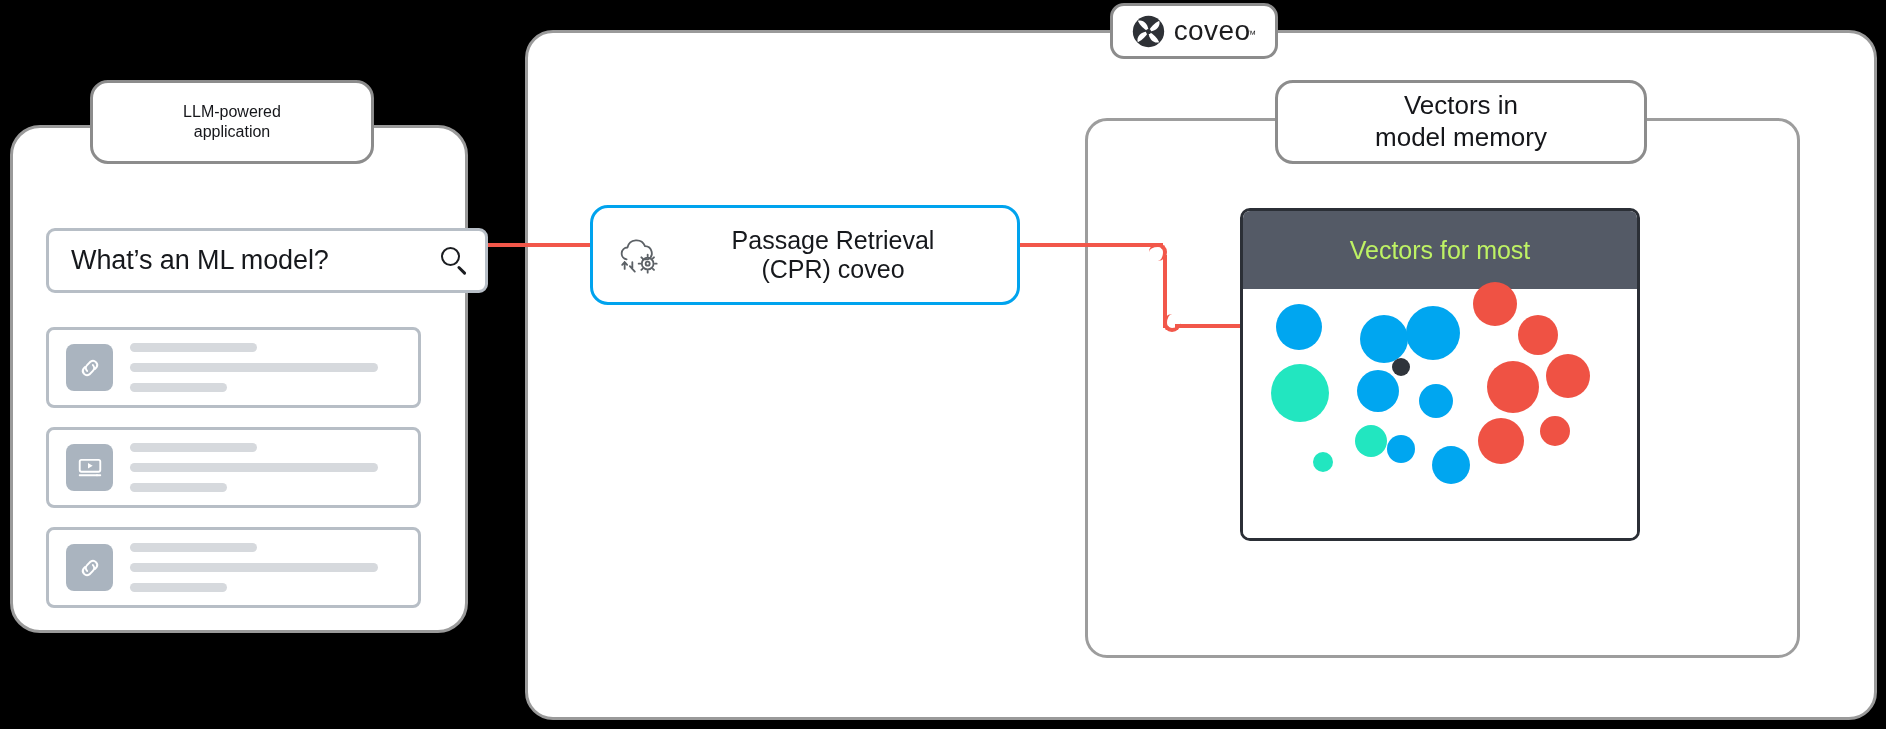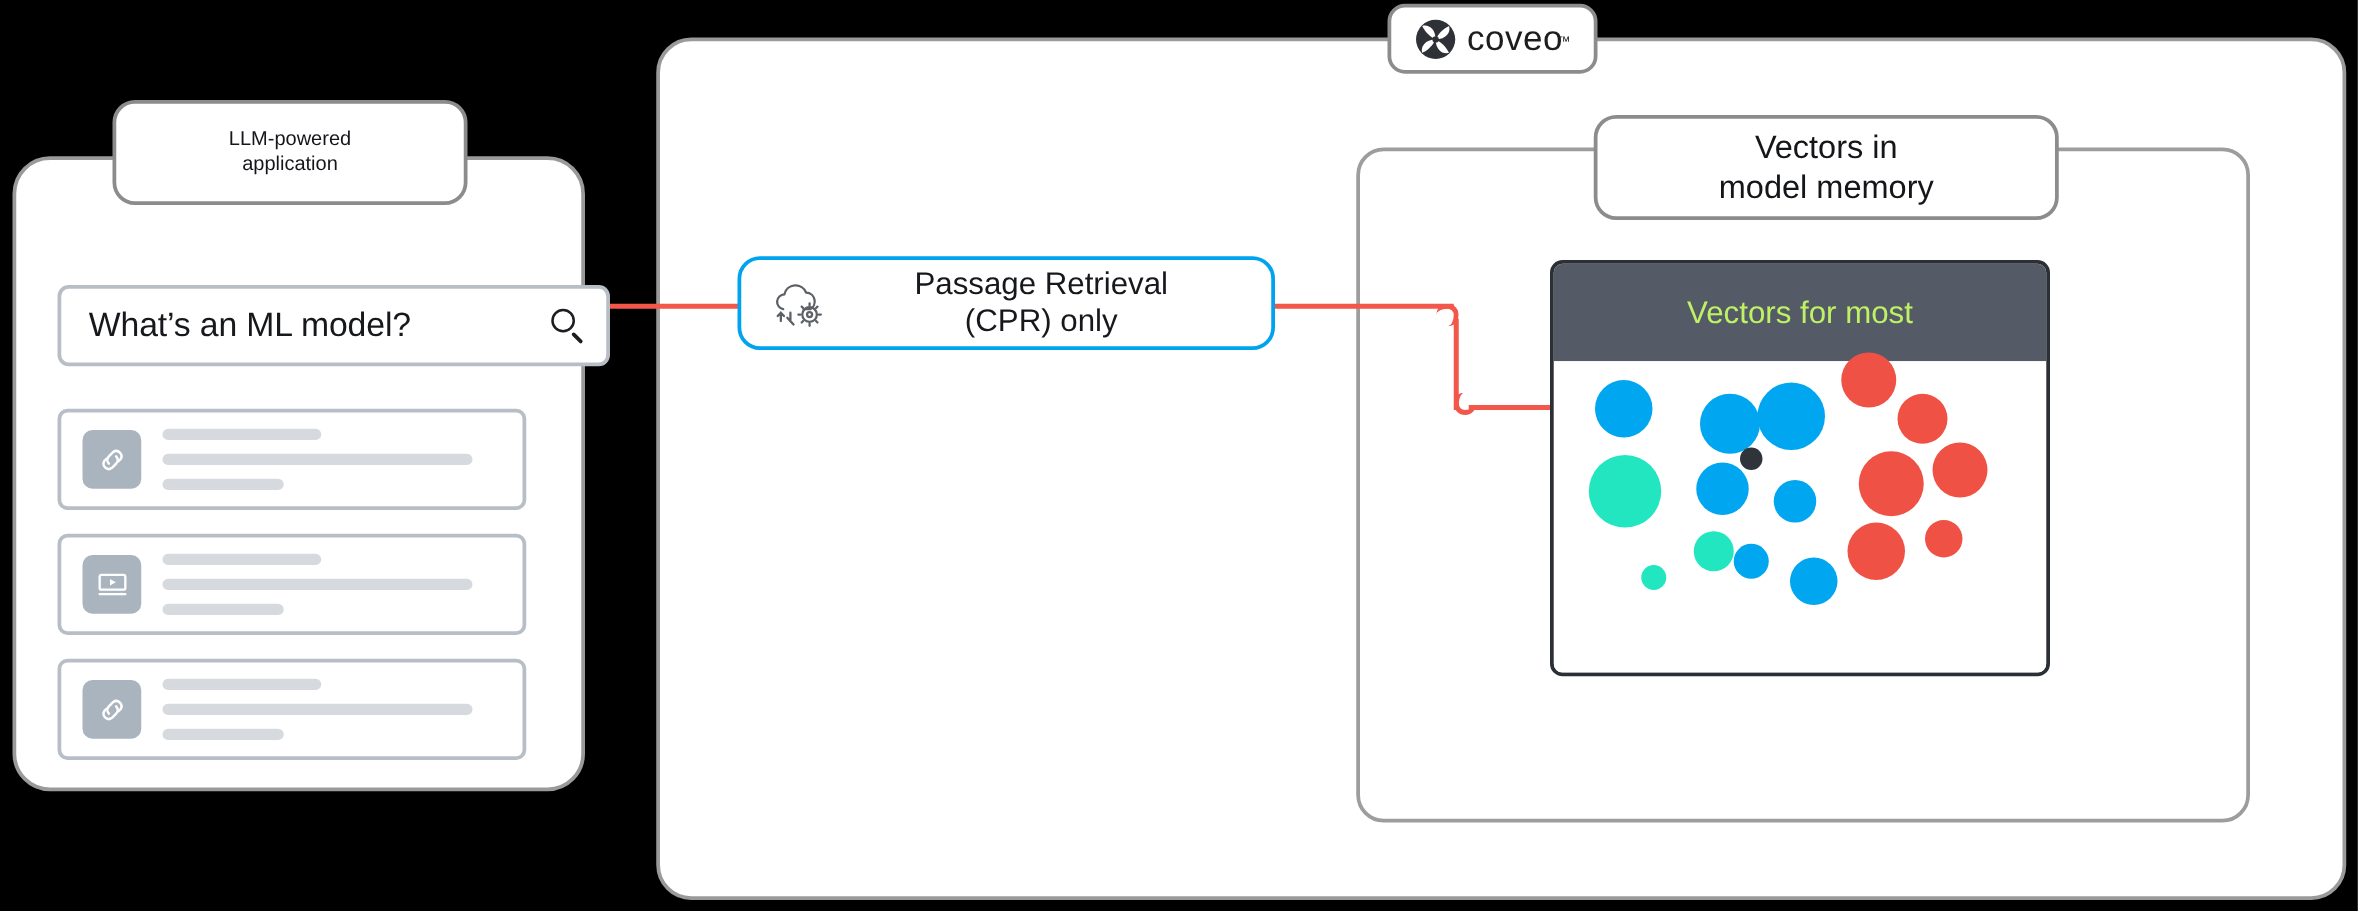"Vectors in" #vec-label { top: 92px -> 80px }
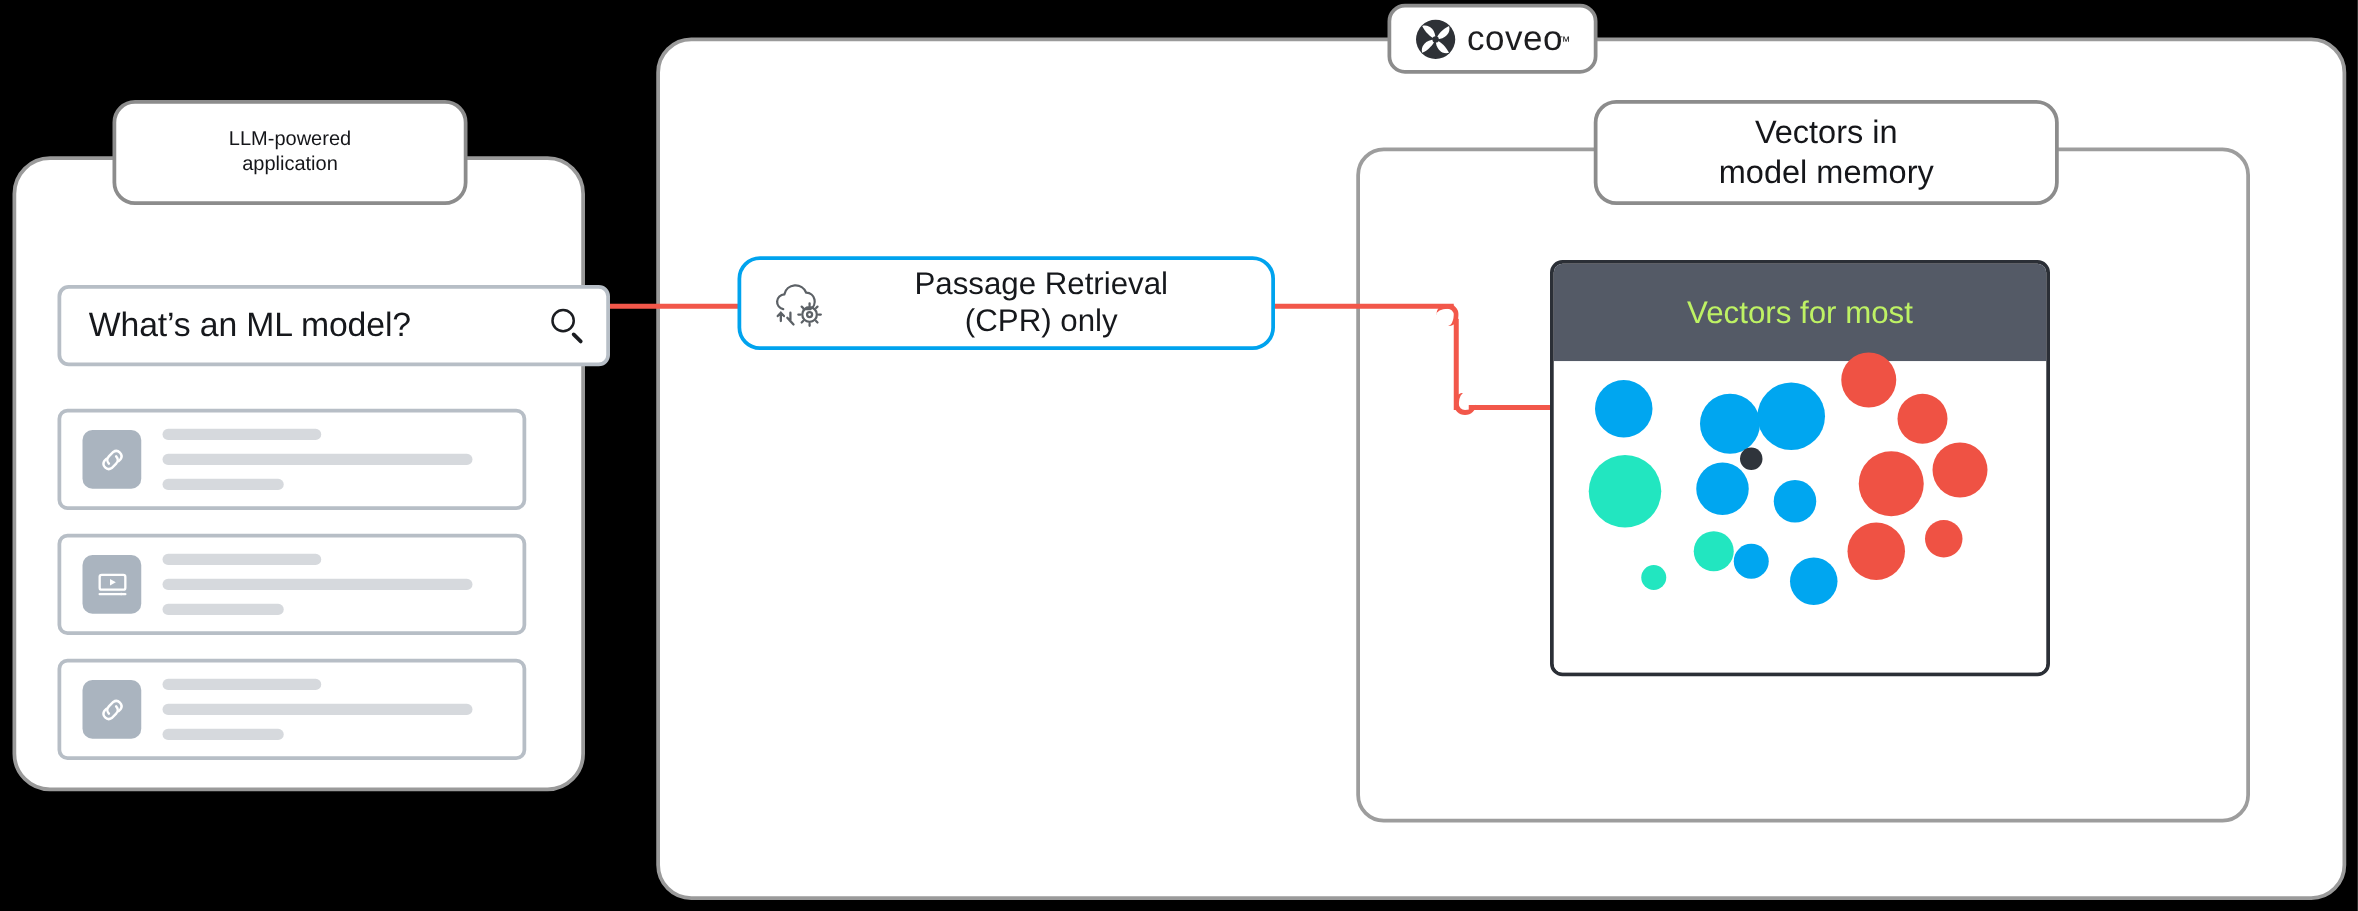"Passage Retrieval" #cpr-box { height: 75px -> 100px }
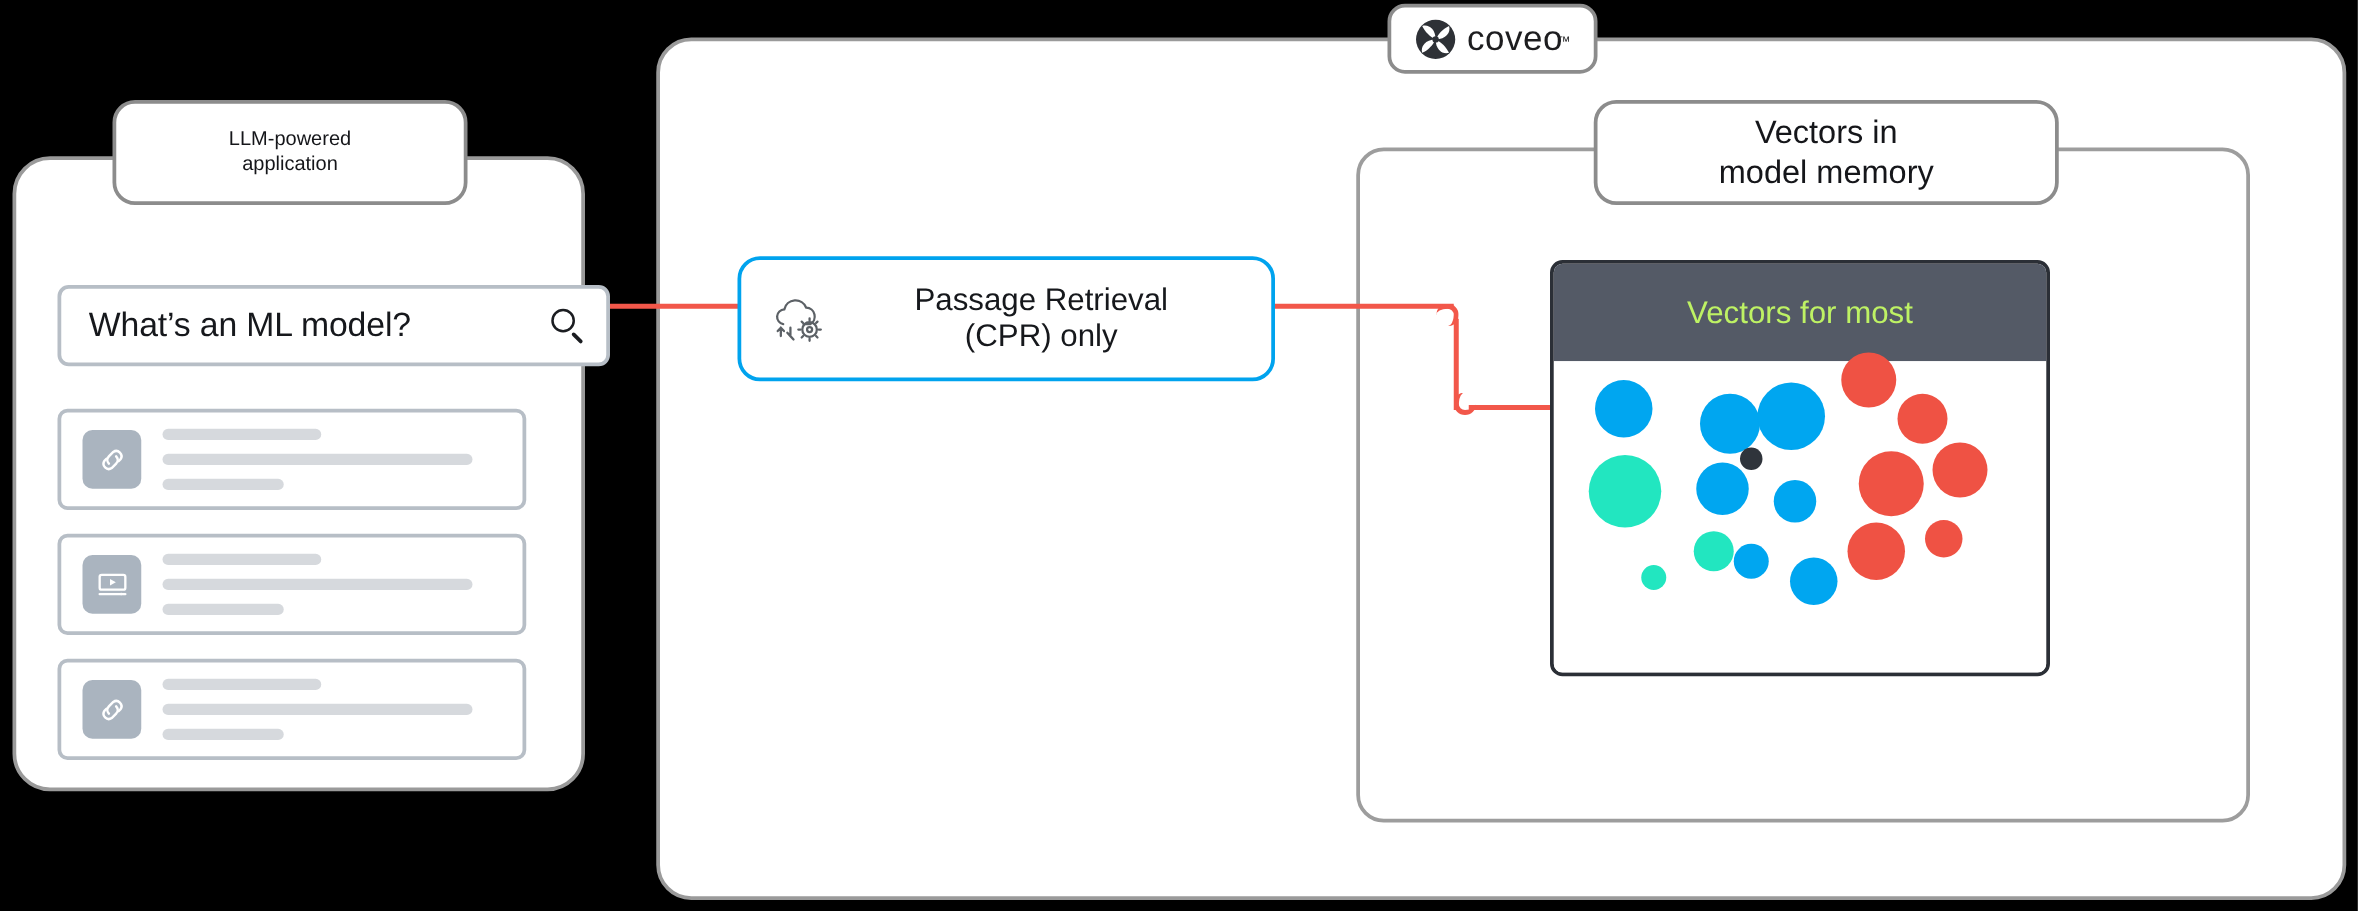"(CPR) only" span { text: only -> coveo }
